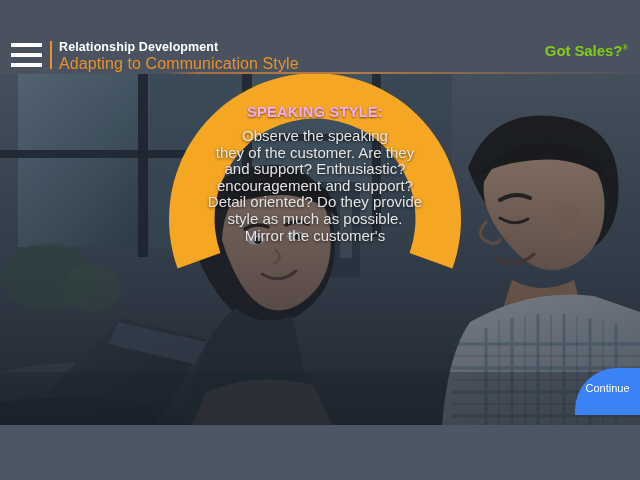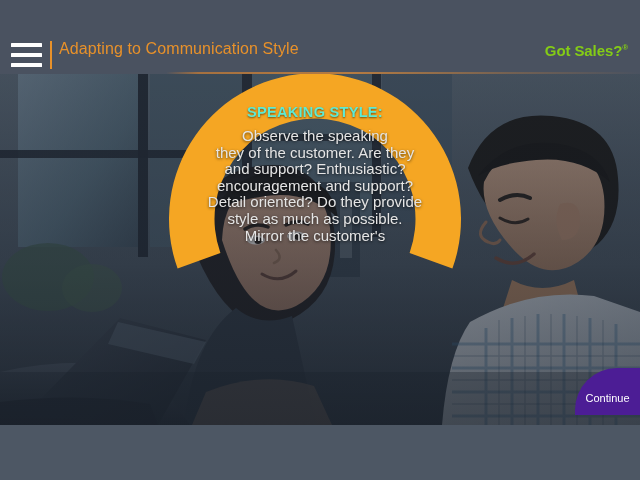"Relationship Development" div.header-title { html: none -> <div>Relationship Development</div> }
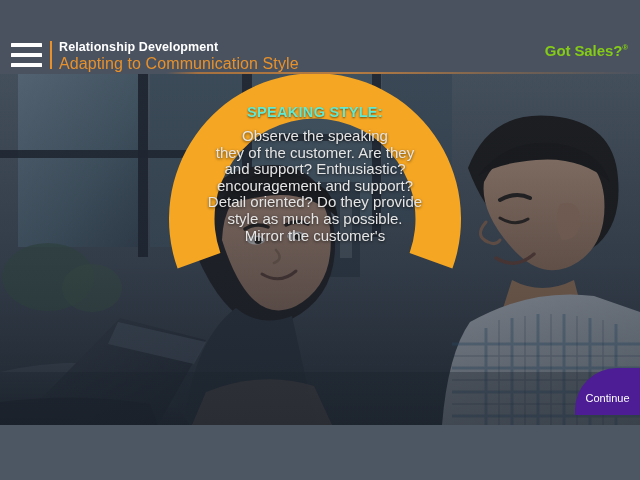"SPEAKING STYLE:" .callout-heading { color: #5eead4 -> #f0abfc }
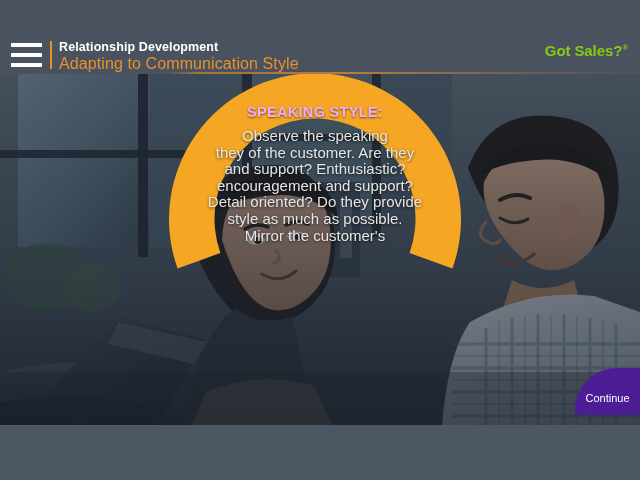"Continue" .continue-btn { background: #4c1d95 -> #3b82f6; padding-bottom: 11px -> 21px }
